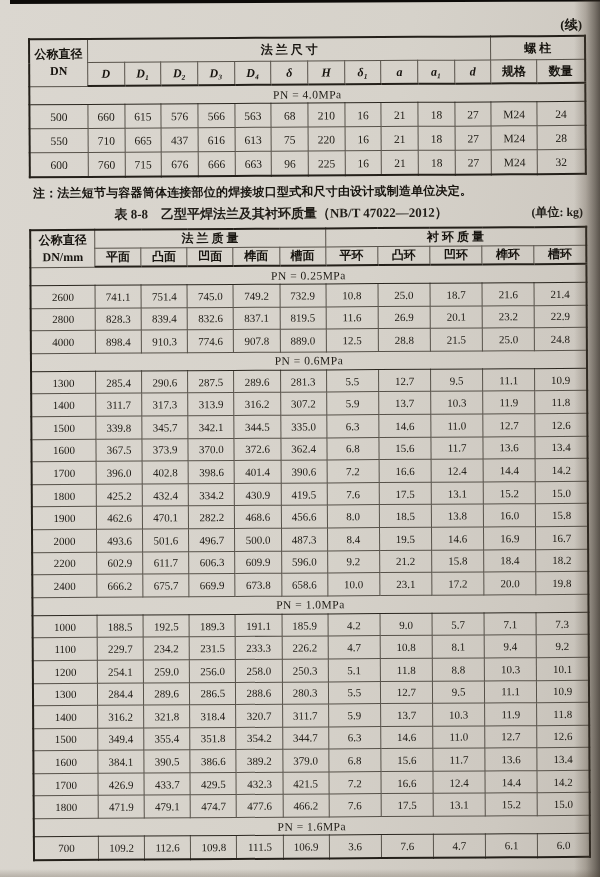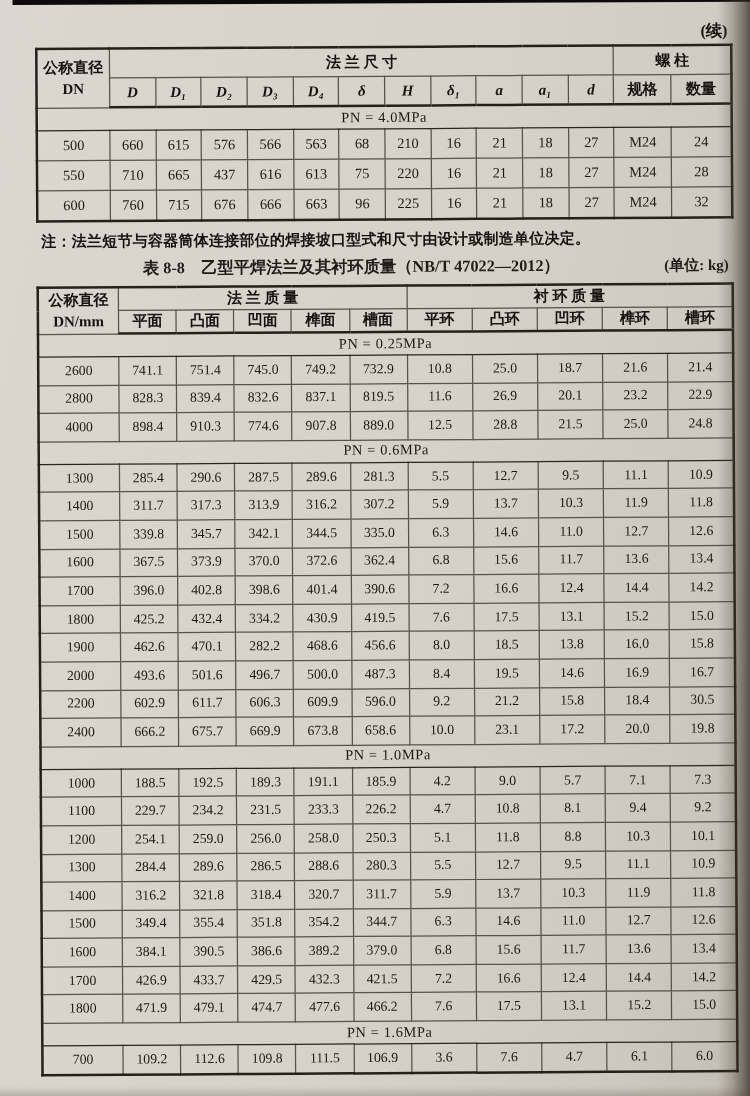"30.5" td { text: 30.5 -> 18.2 }
